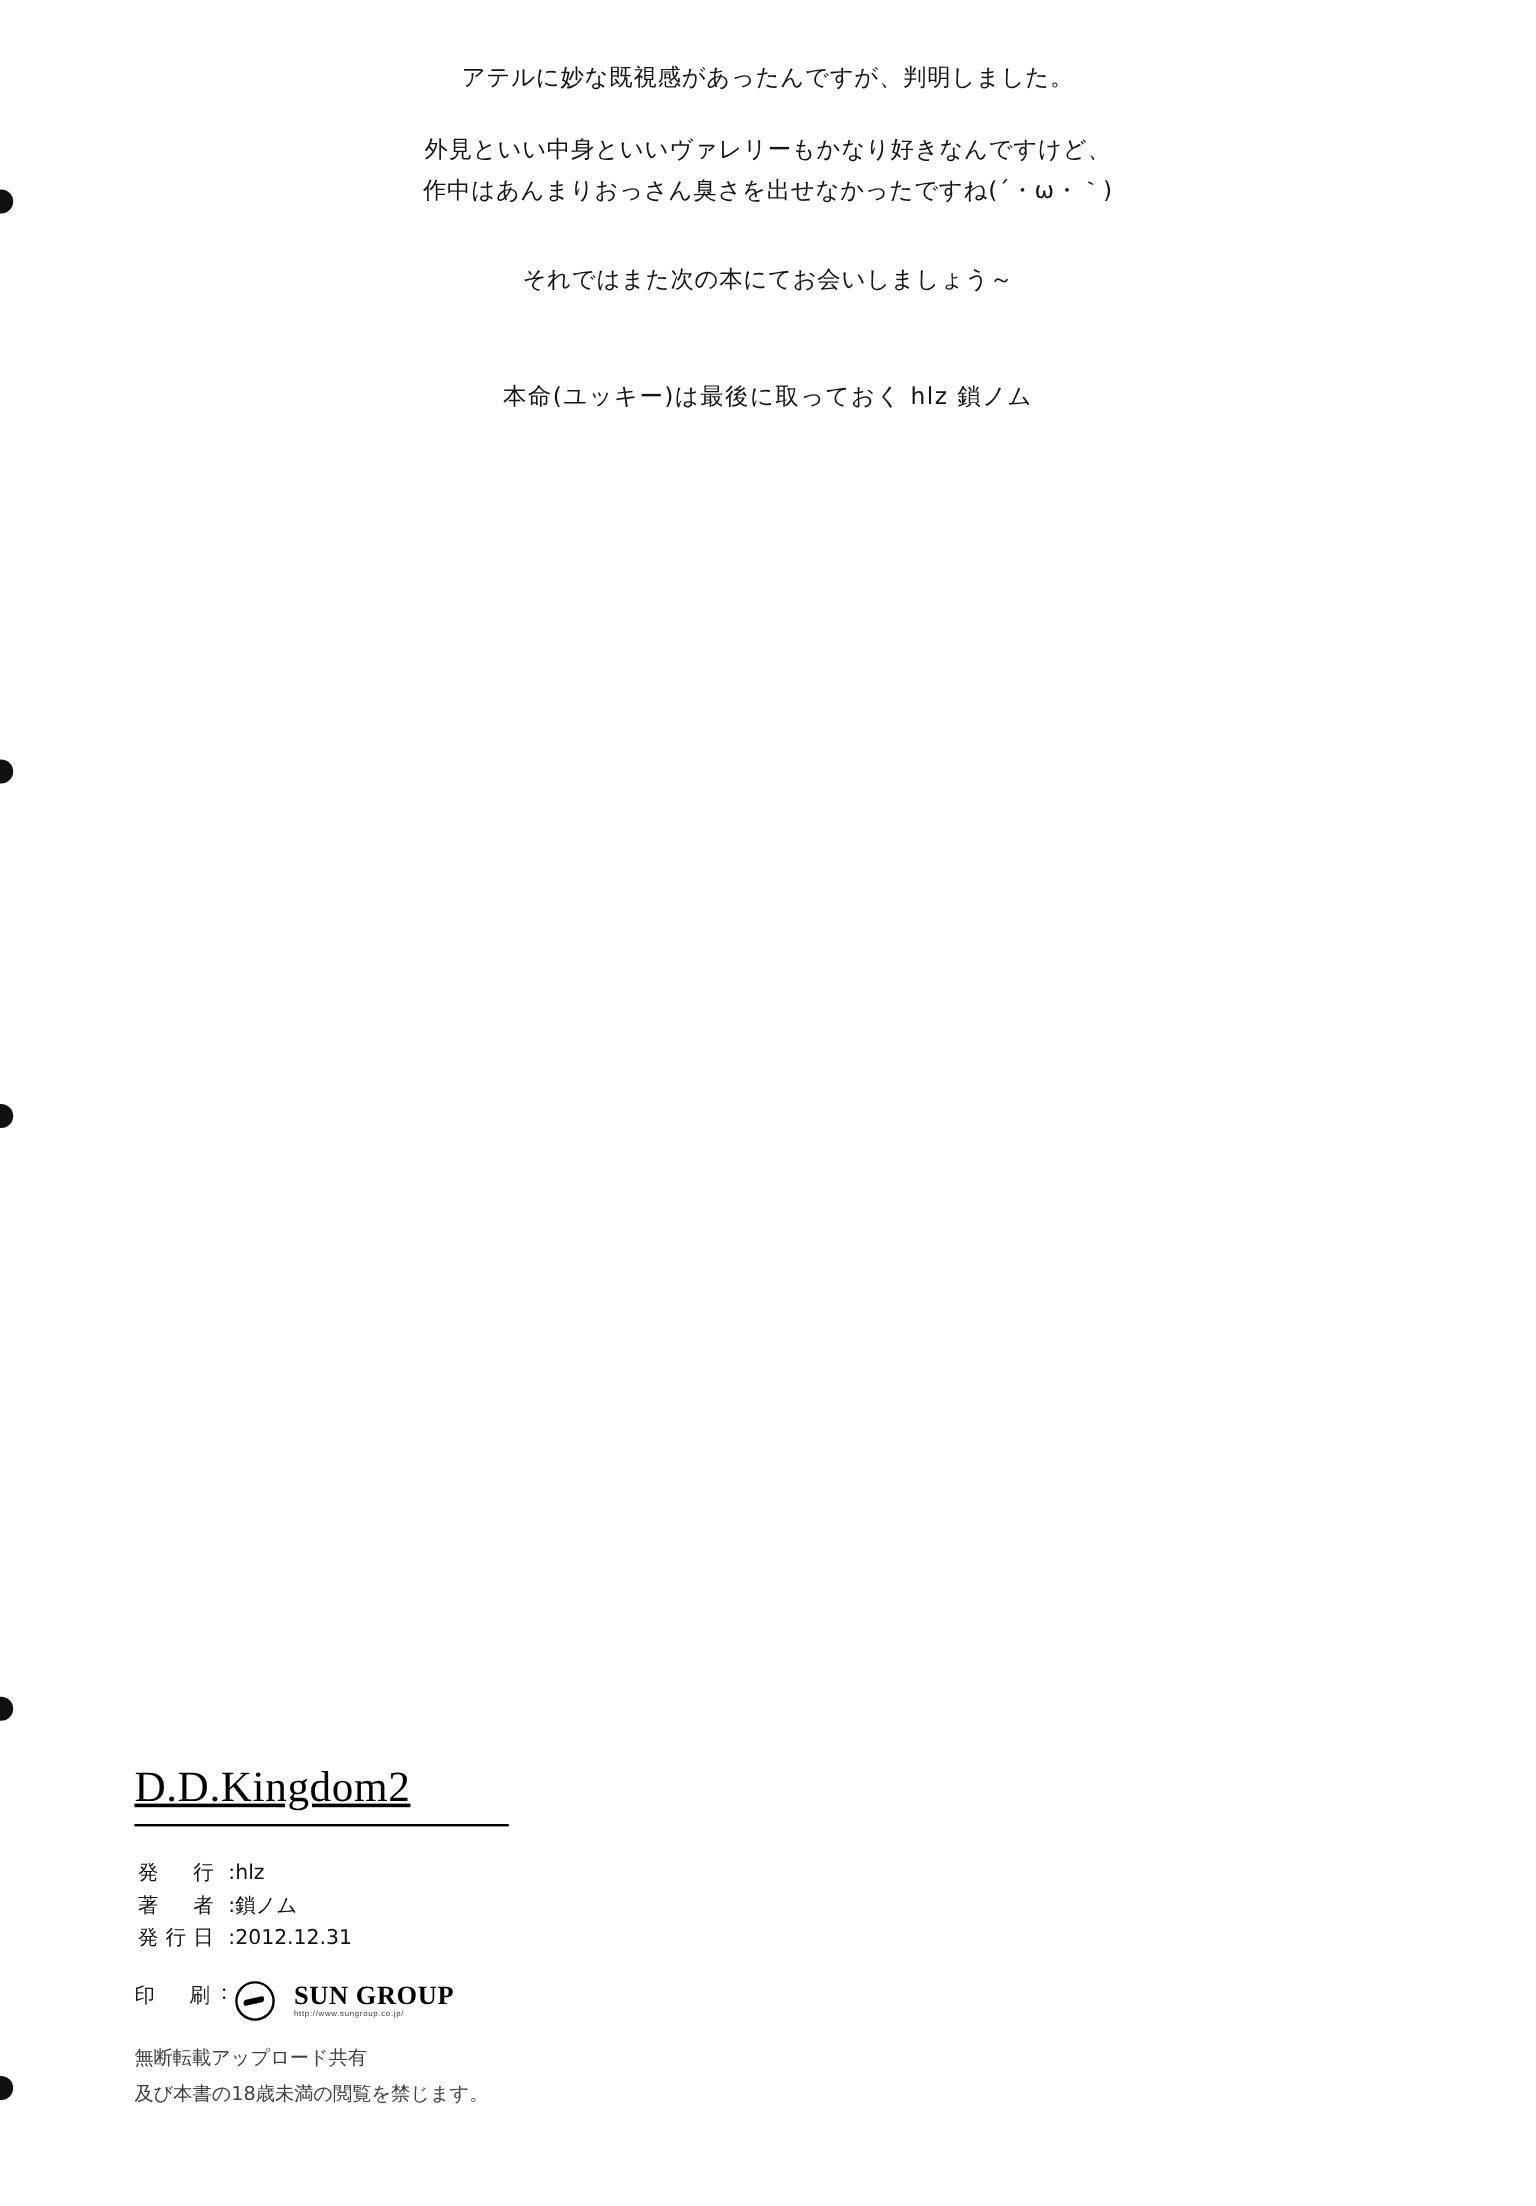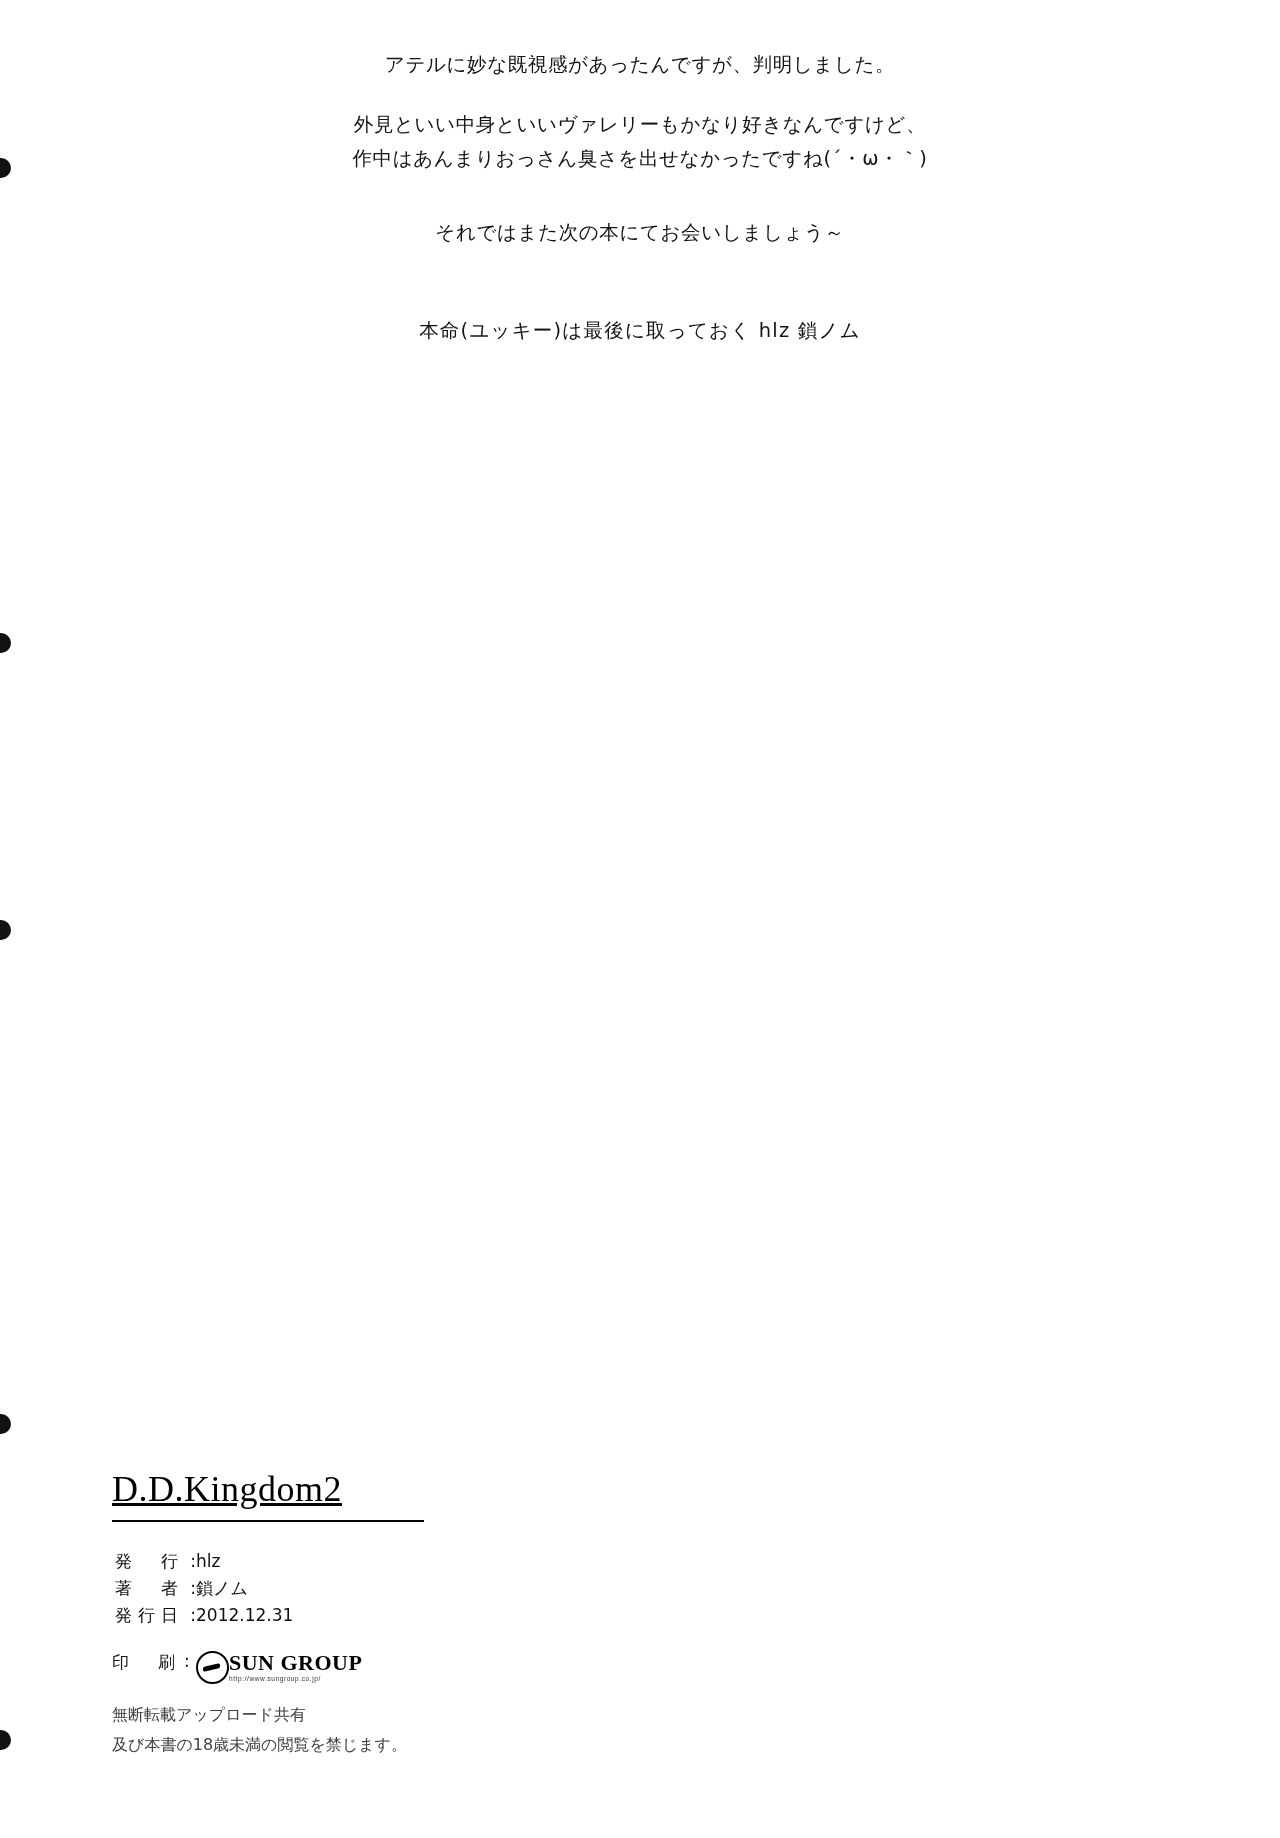"SUN GROUP" .printer-logo { gap: 0 -> 16px }
